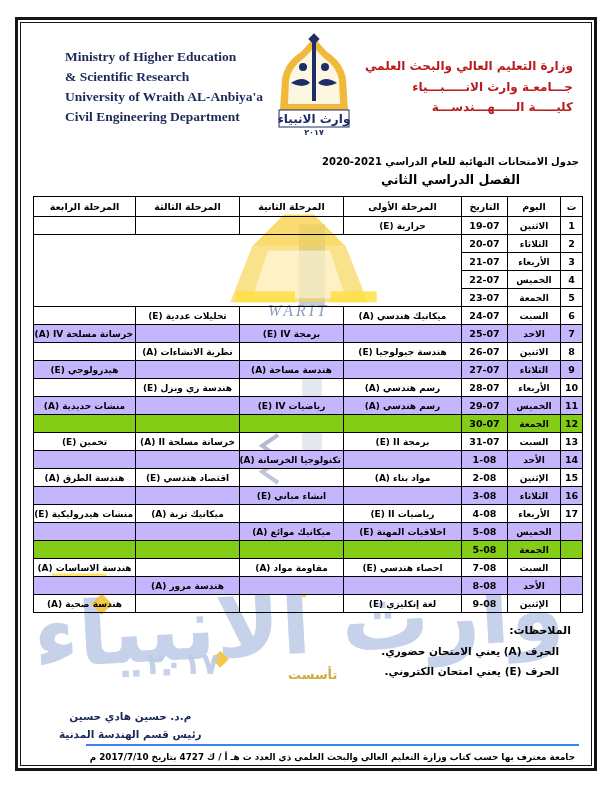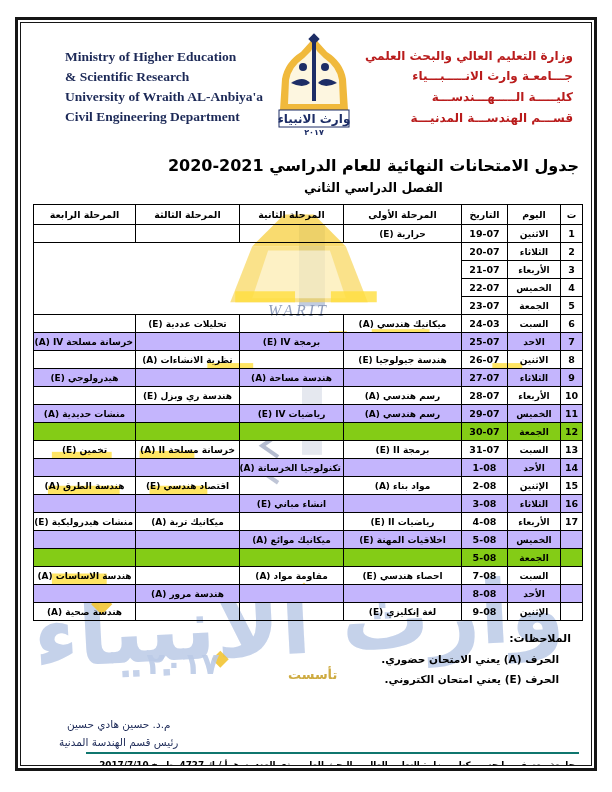"قســـم الهندســـة المدنيـــة" div { html: <div>قســـم الهندســـة المدنيـــة</div> -> none }
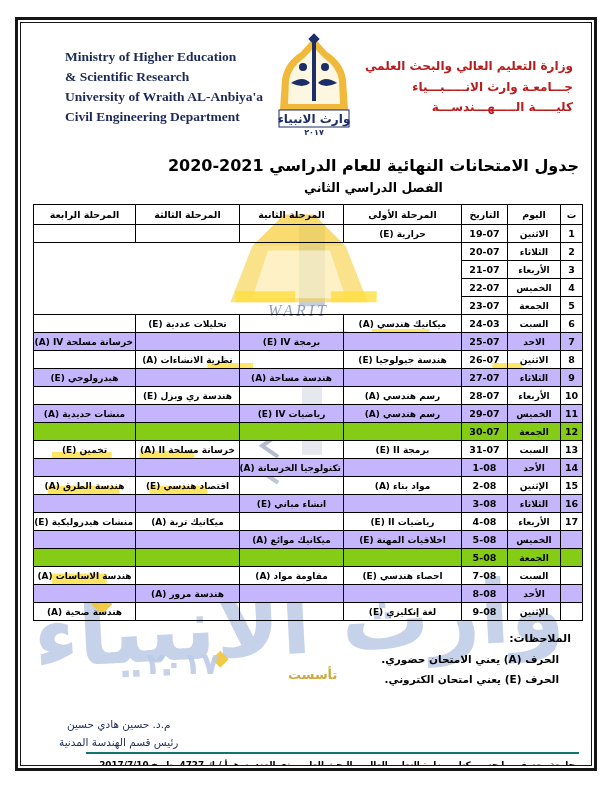"جدول الامتحانات النهائية للعام الدراسي" .doc-title .t1 { font-size: 16px -> 10px }
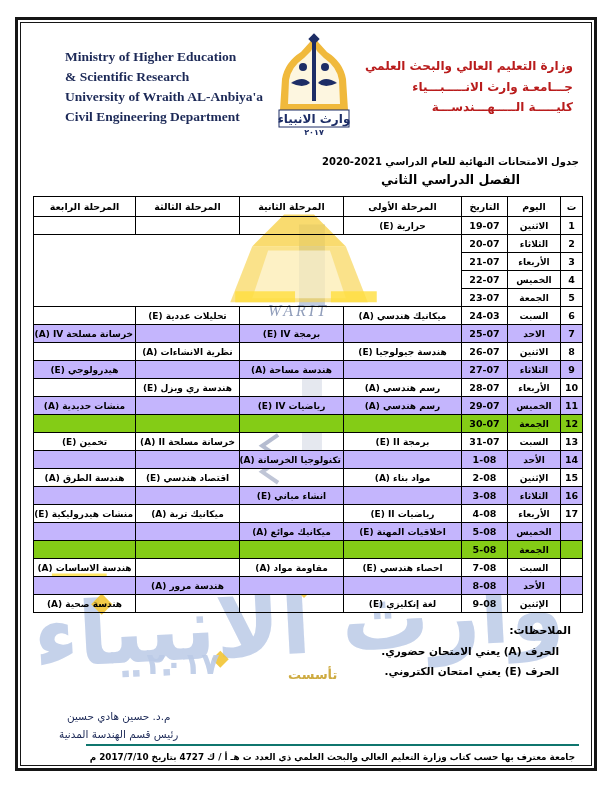"24-03" td.c-date { text: 24-03 -> 24-07 }
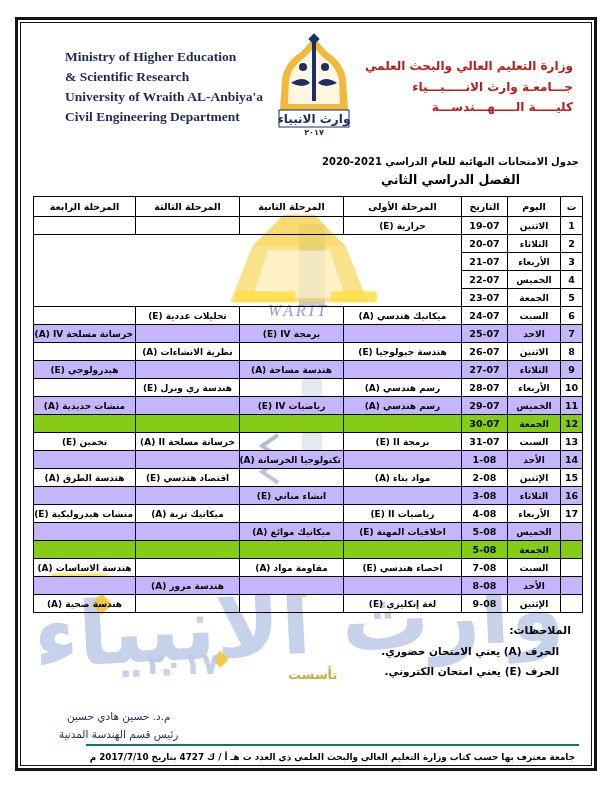"م.د. حسين هادي حسين" .sig { font-weight: normal -> bold }
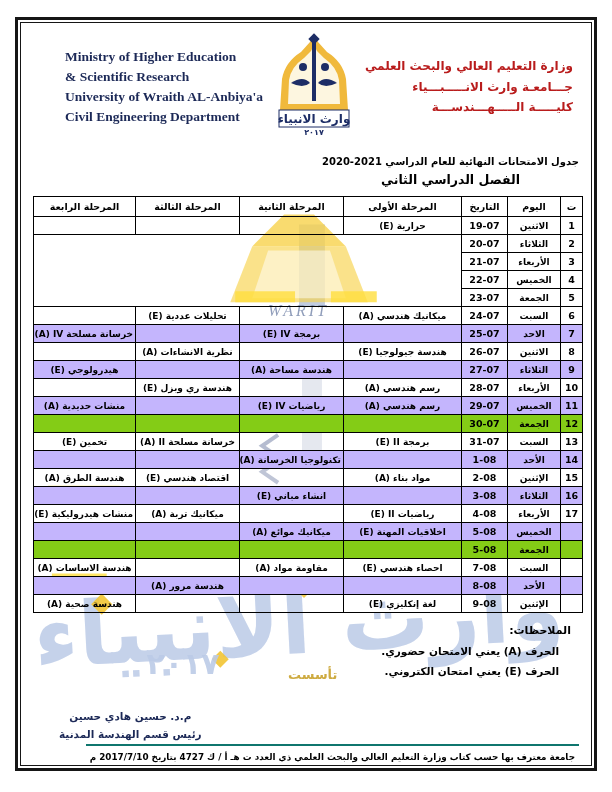"جامعة معترف بها حسب كتاب" .footer { border-top: 2px solid #0f766e -> 2px solid #3b82f6 }
